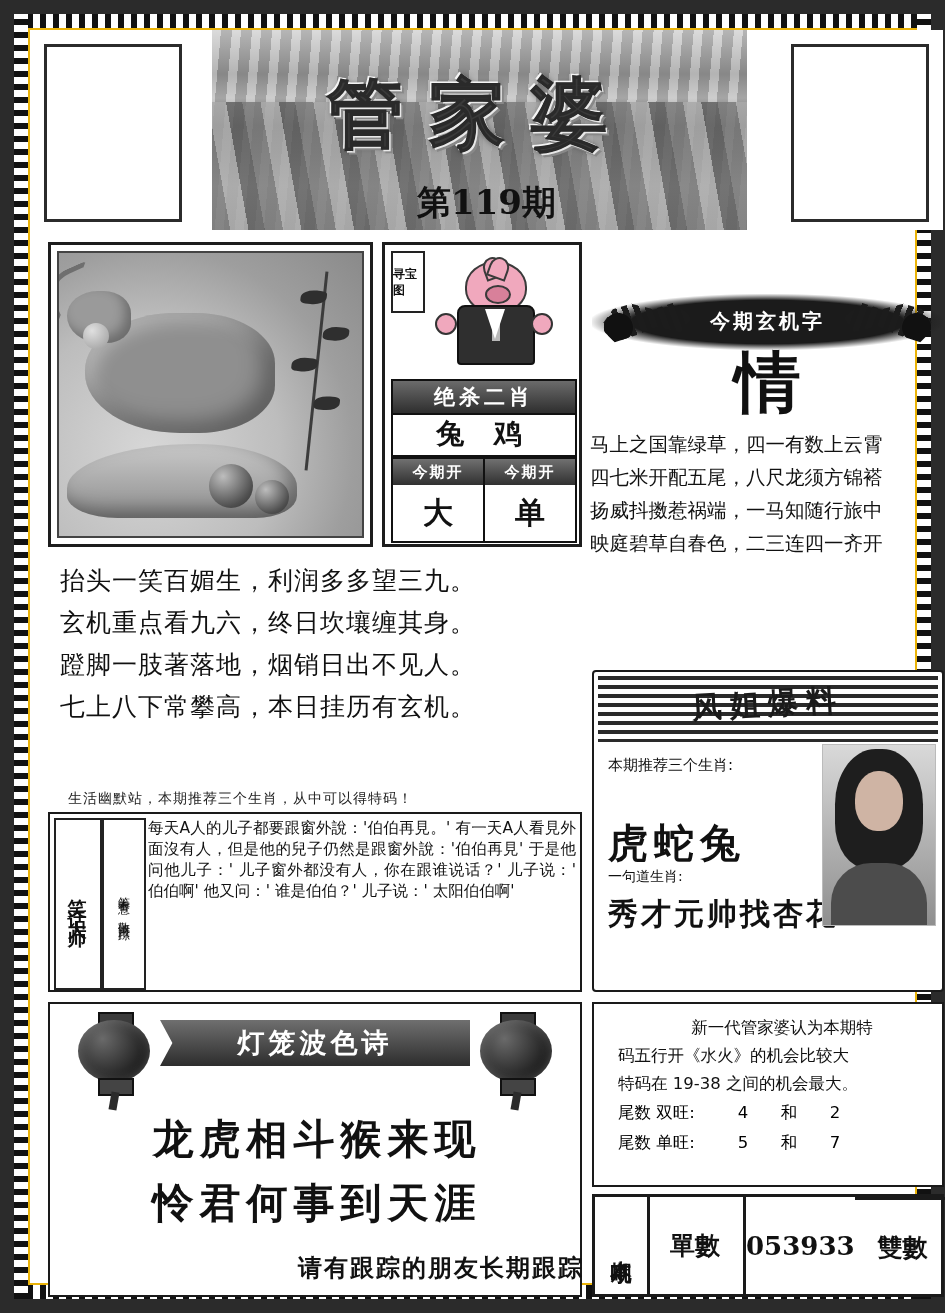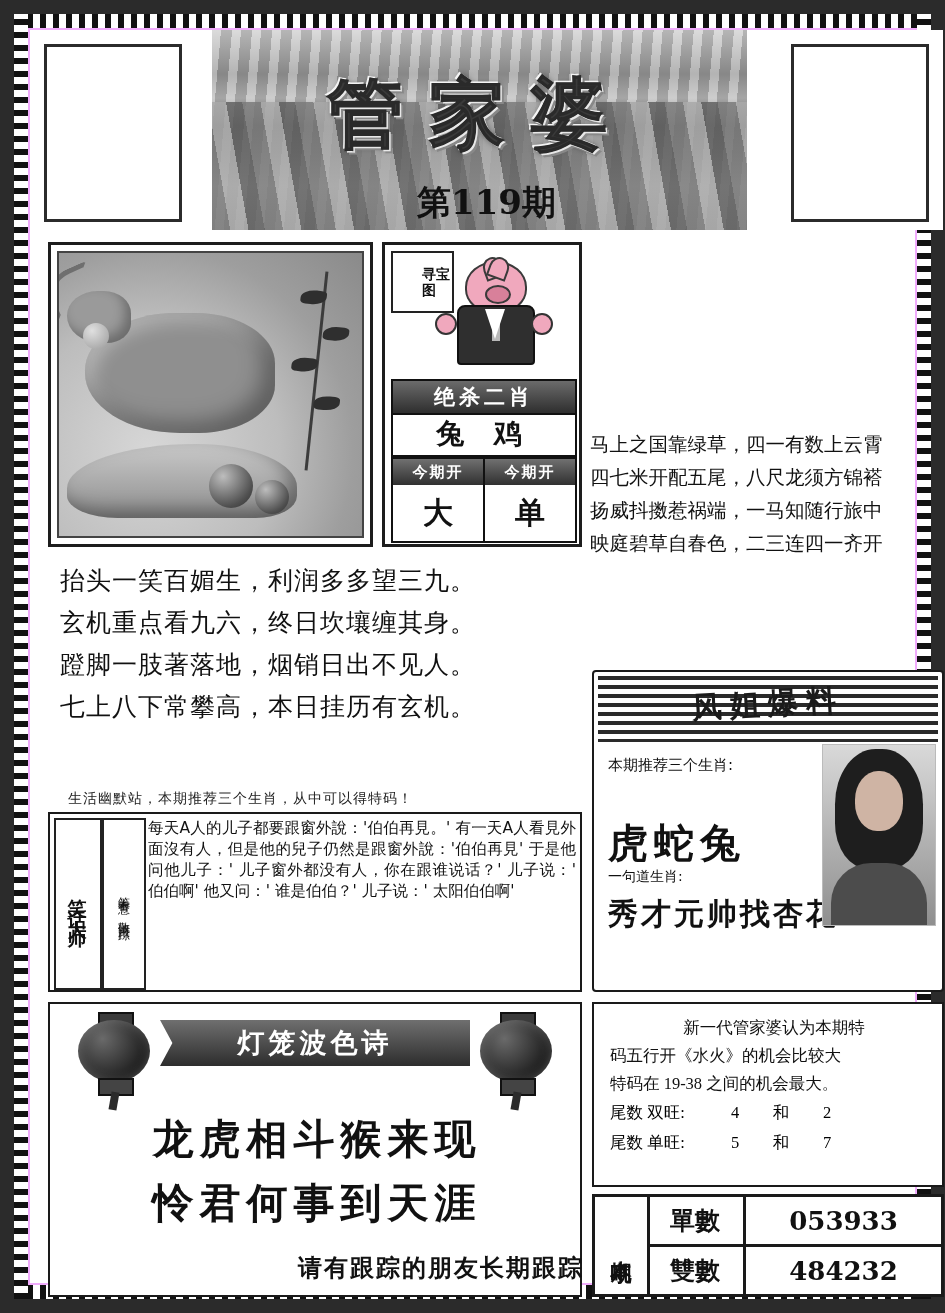"管家婆" .page { background: #f0abfc -> #eab308 }
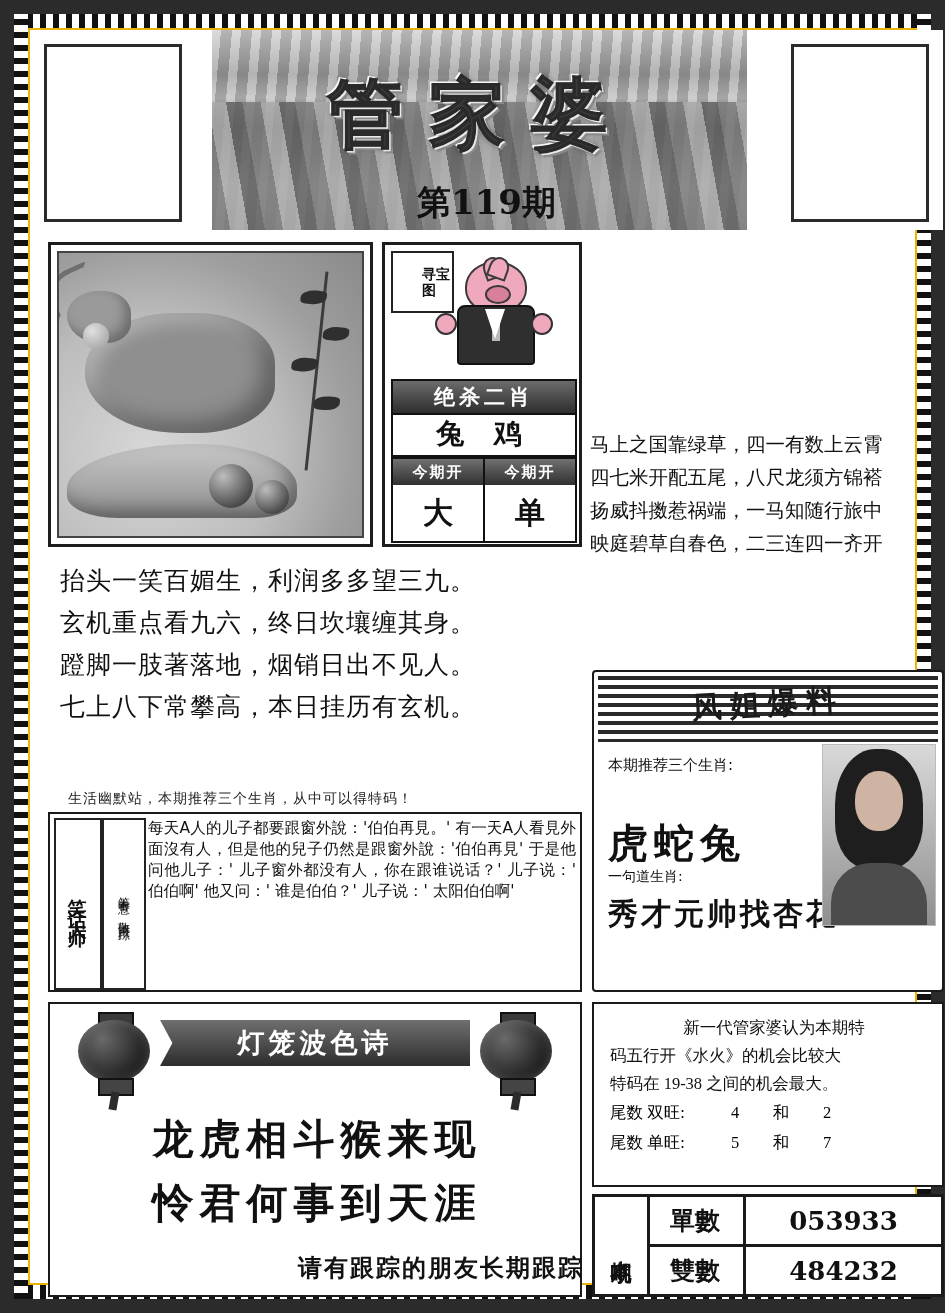"寻宝图" .seek-tag { font-size: 14px -> 12px; padding-left: 29px -> none }
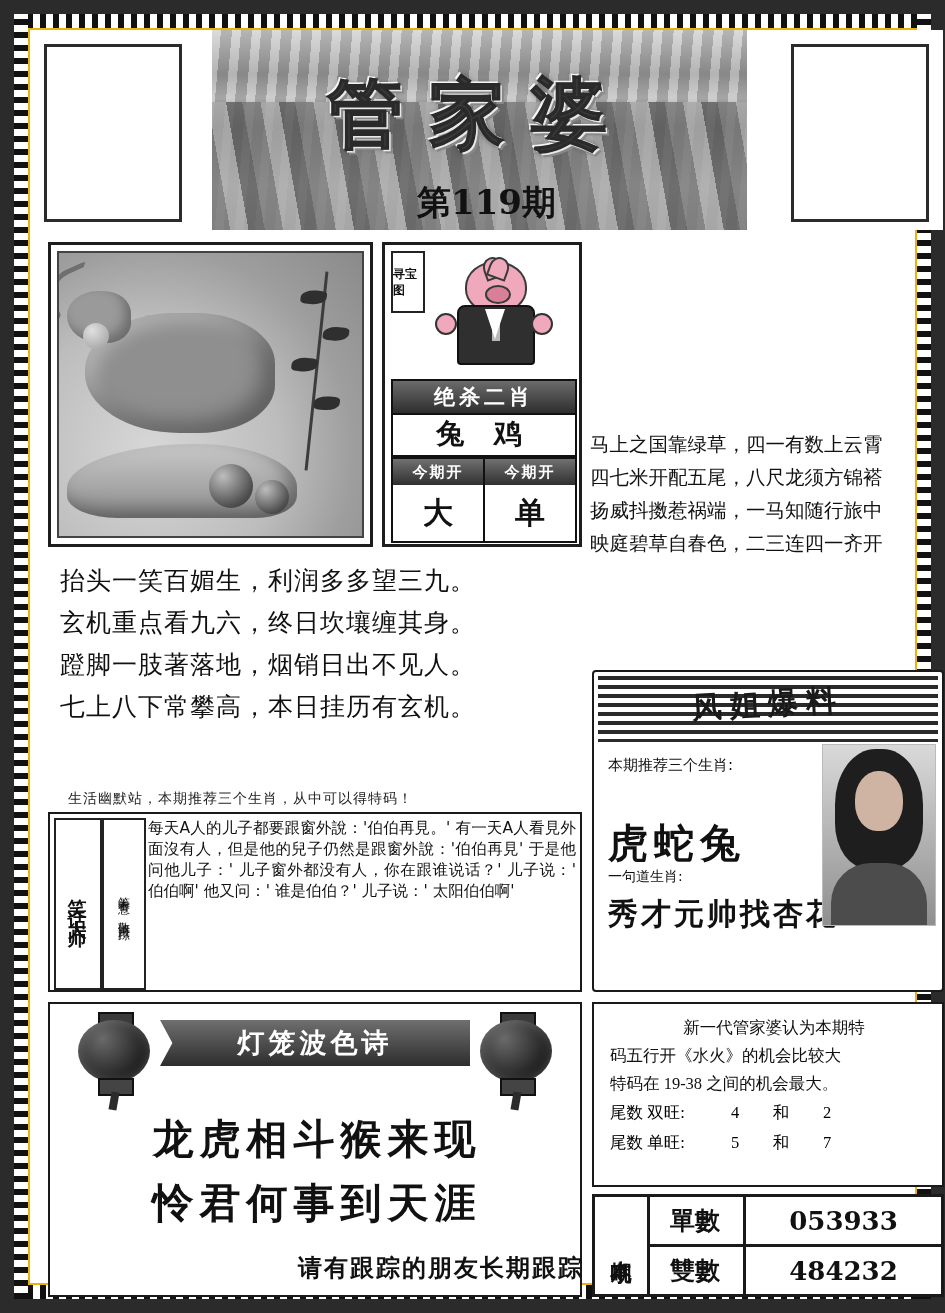"今期玄机字" div.xuanji { html: none -> <div> <div> <div></div> <div></div> <div>今期玄机字</div> </div> <div>情</div> </div> }
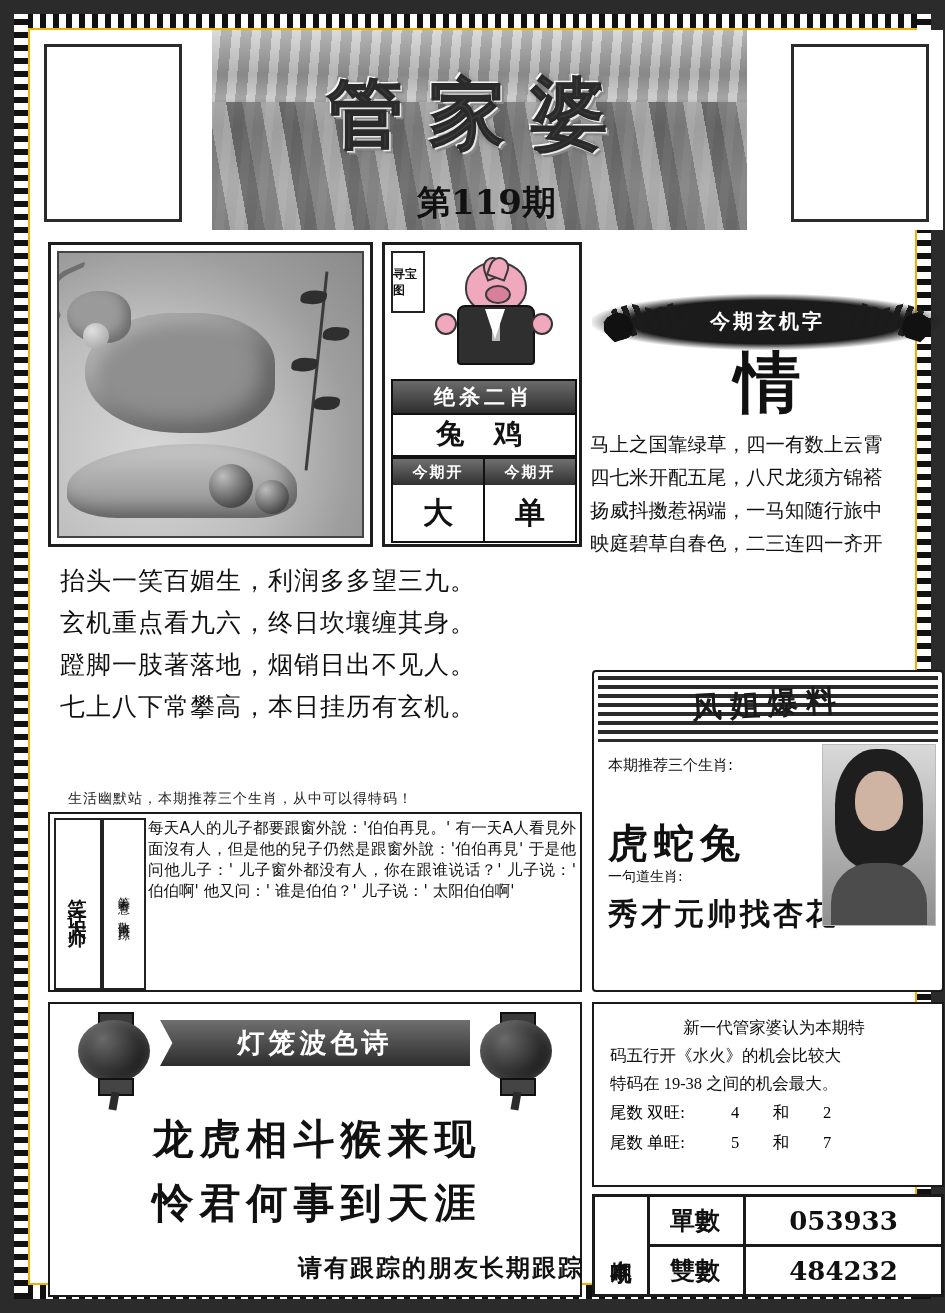"新一代管家婆认为本期特" .info-pad { font-family: Liberation Serif, serif -> none; left: 16px -> 24px }
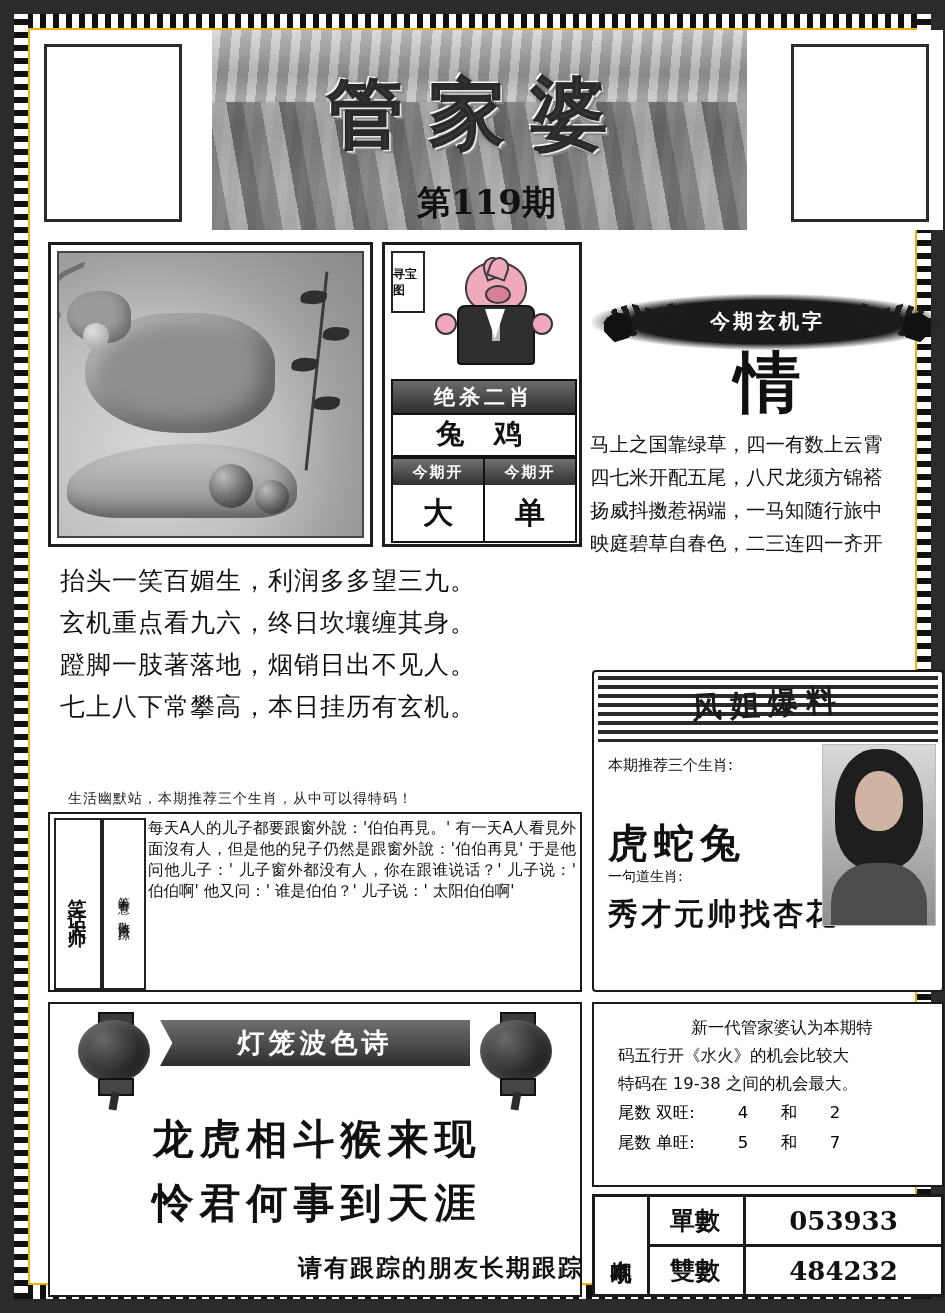"單數" .num-rows { flex-direction: column -> row }
